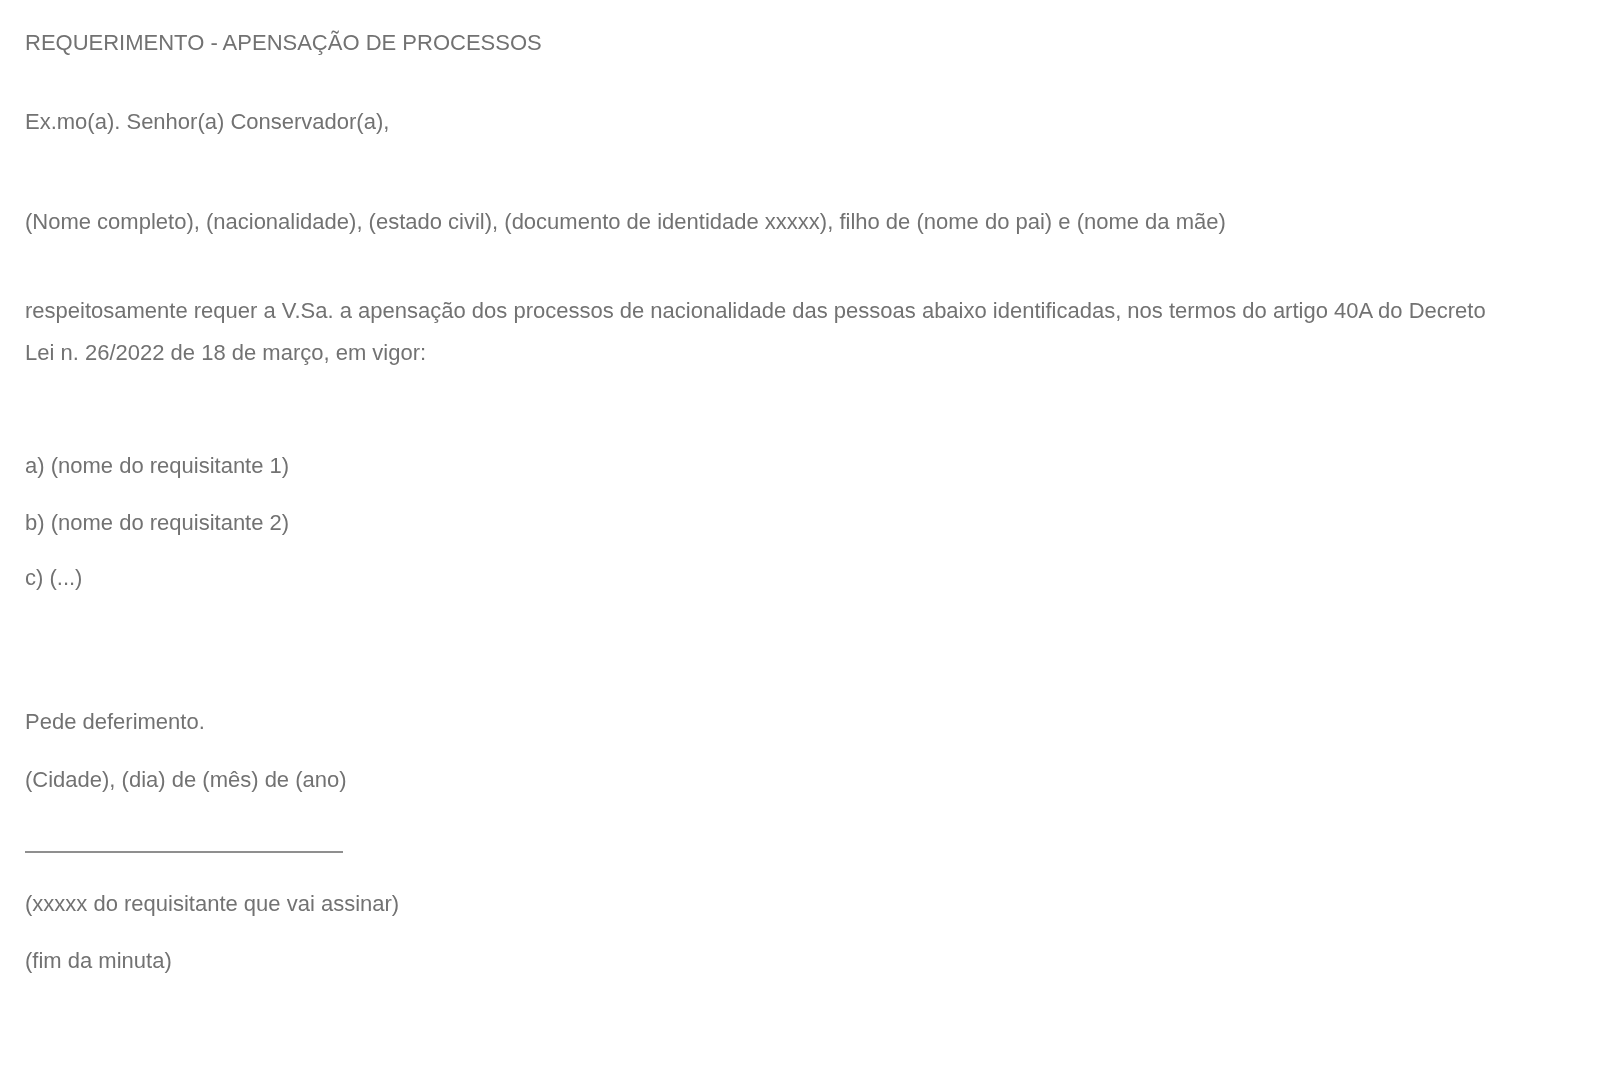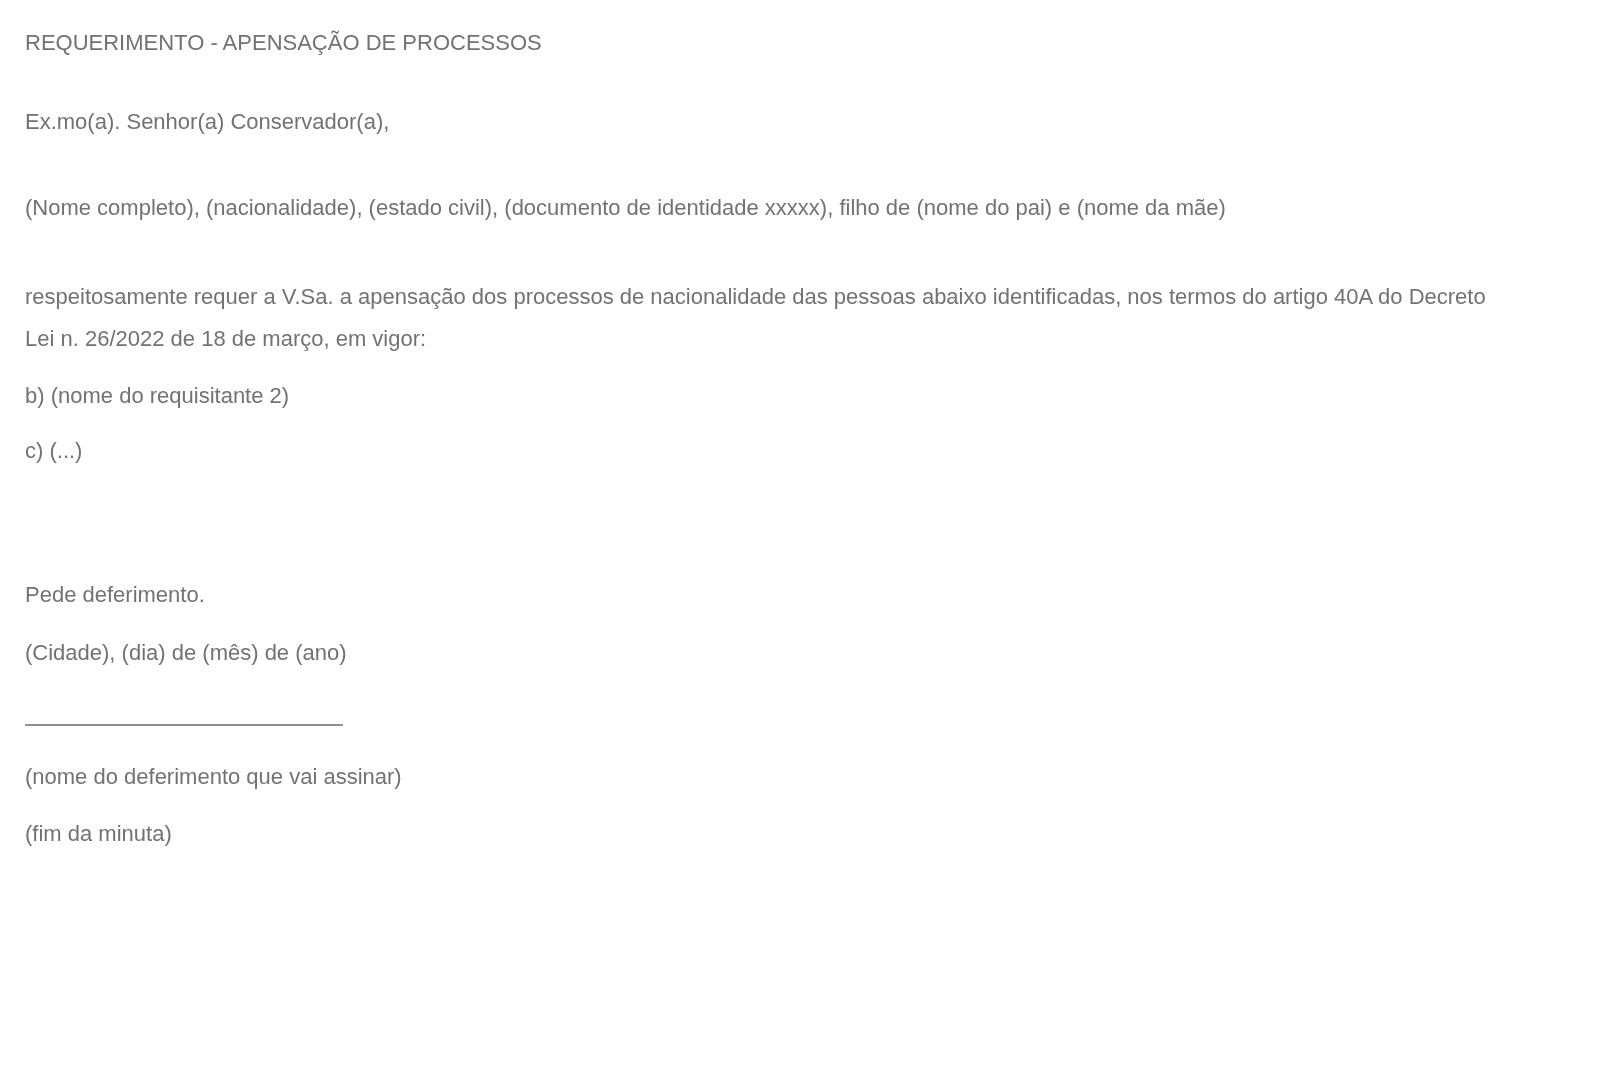"(Nome completo), (nacionalidade)," .doc .identification { margin-top: 44px -> 58px }
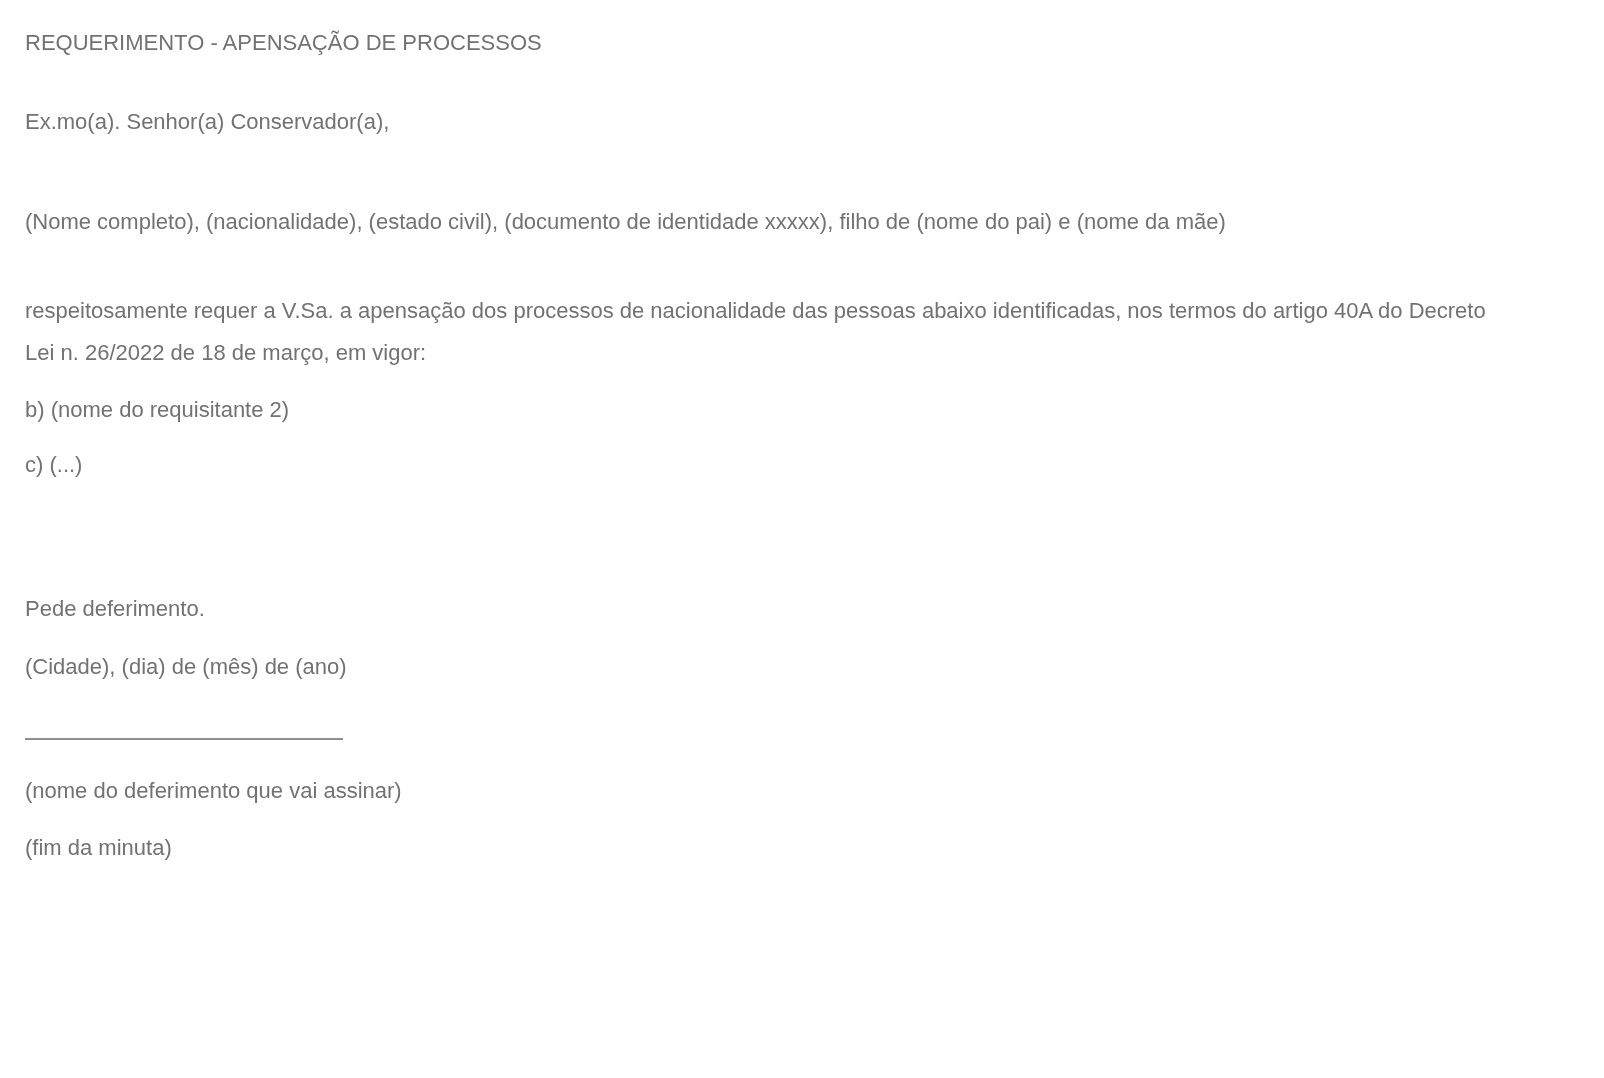"a) (nome do requisitante 1)" p.list-item-a { html: none -> <p>a) (nome do requisitante 1)</p> }
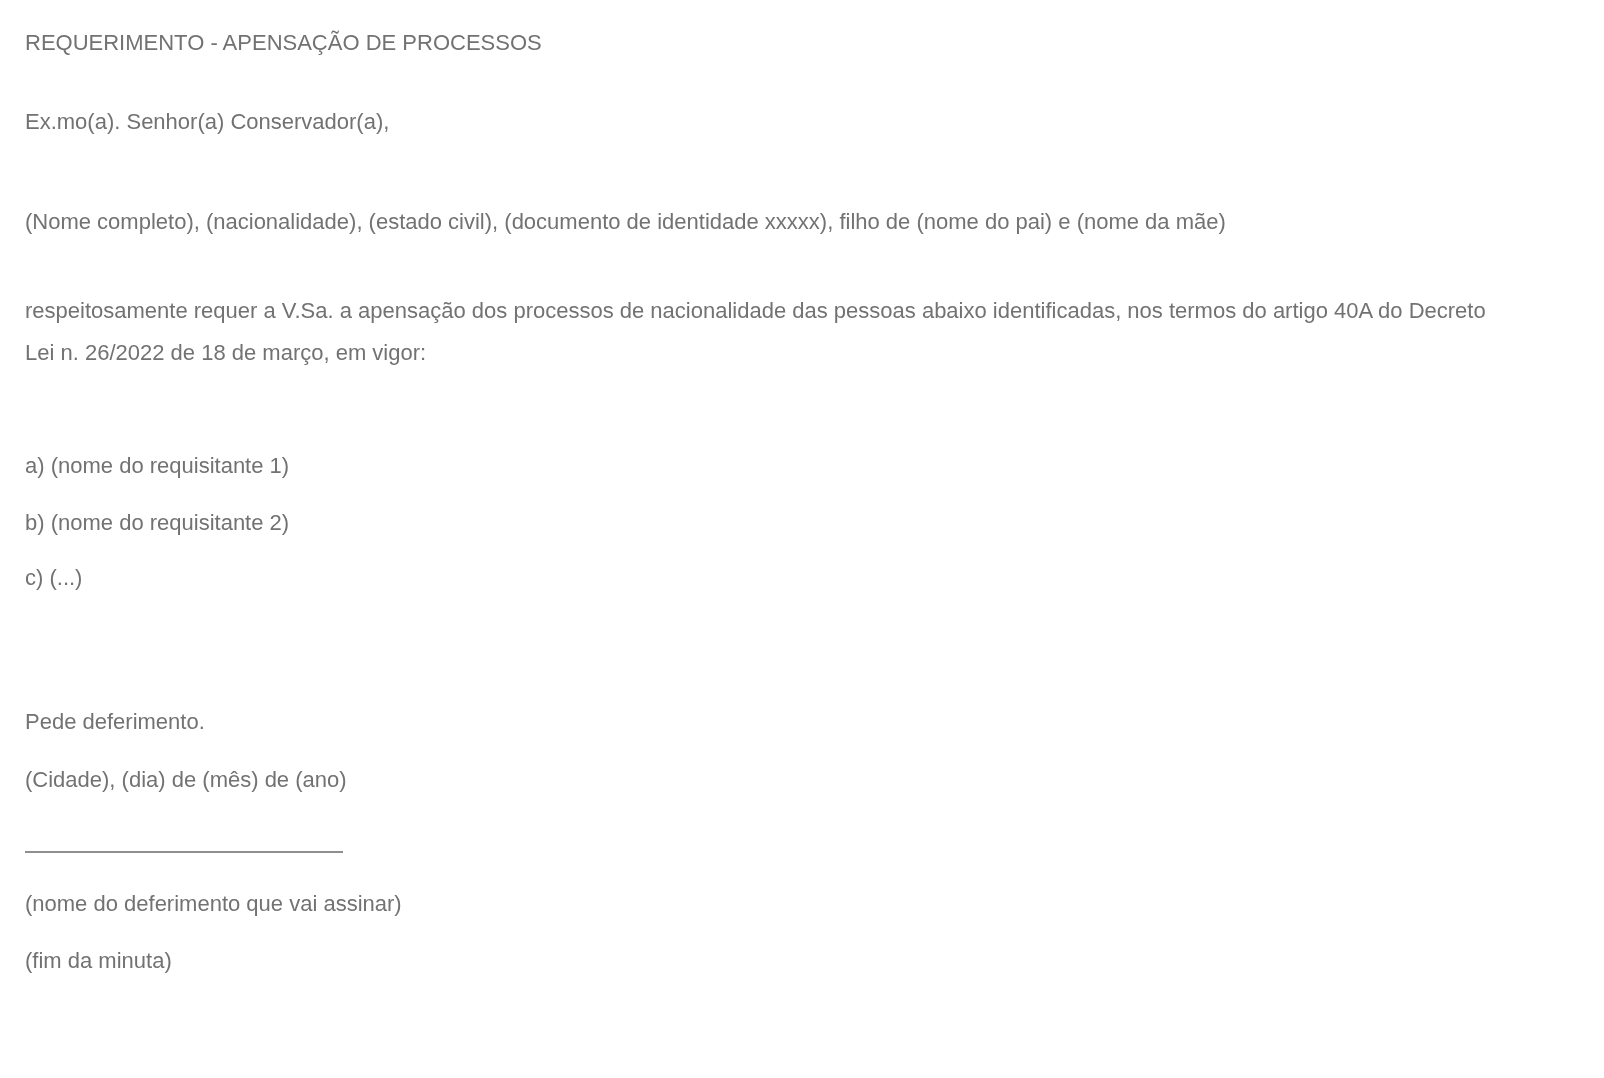"(nome do deferimento que vai" p.signature-name { text: nome do deferimento -> xxxxx do requisitante }
